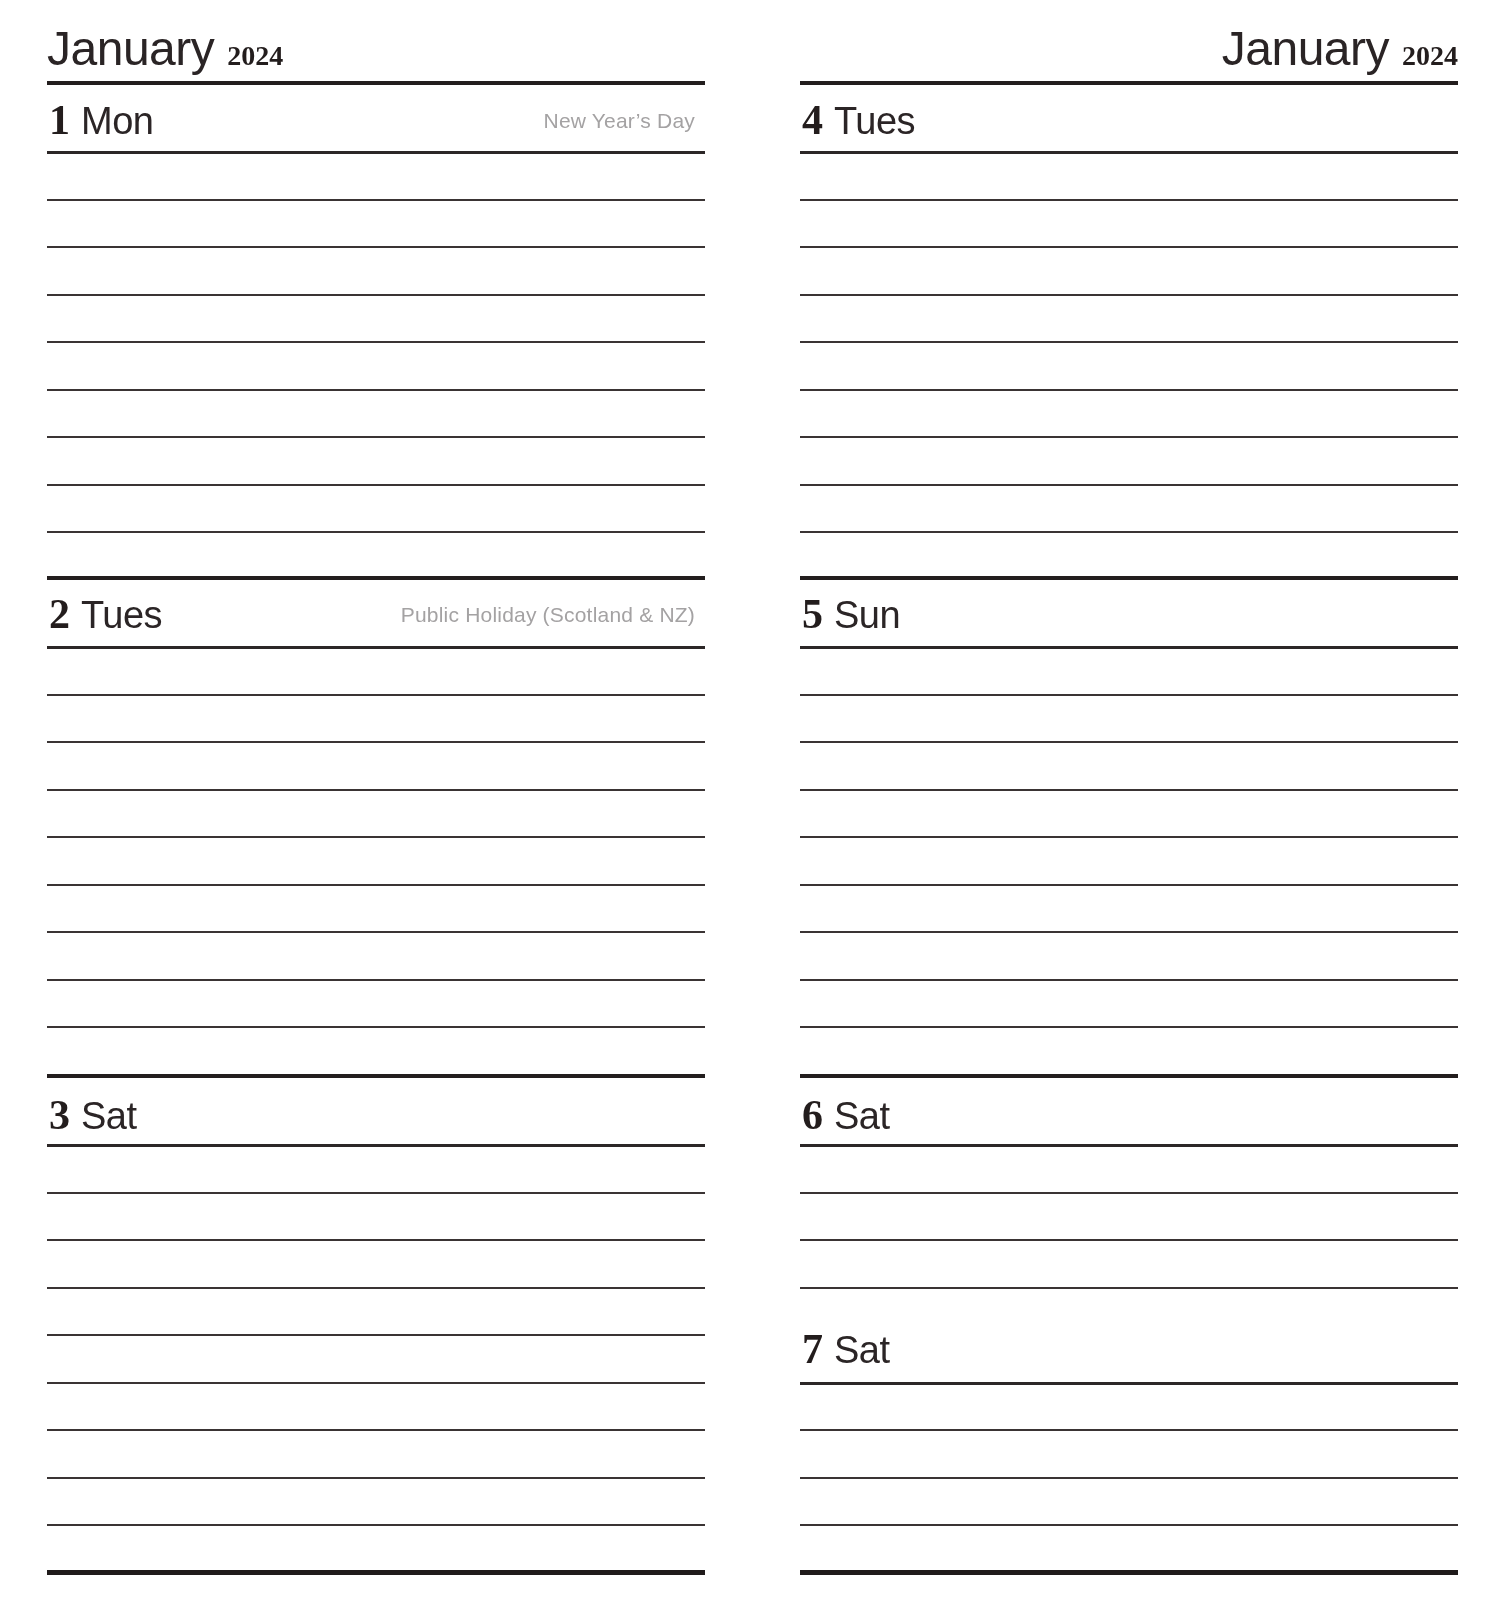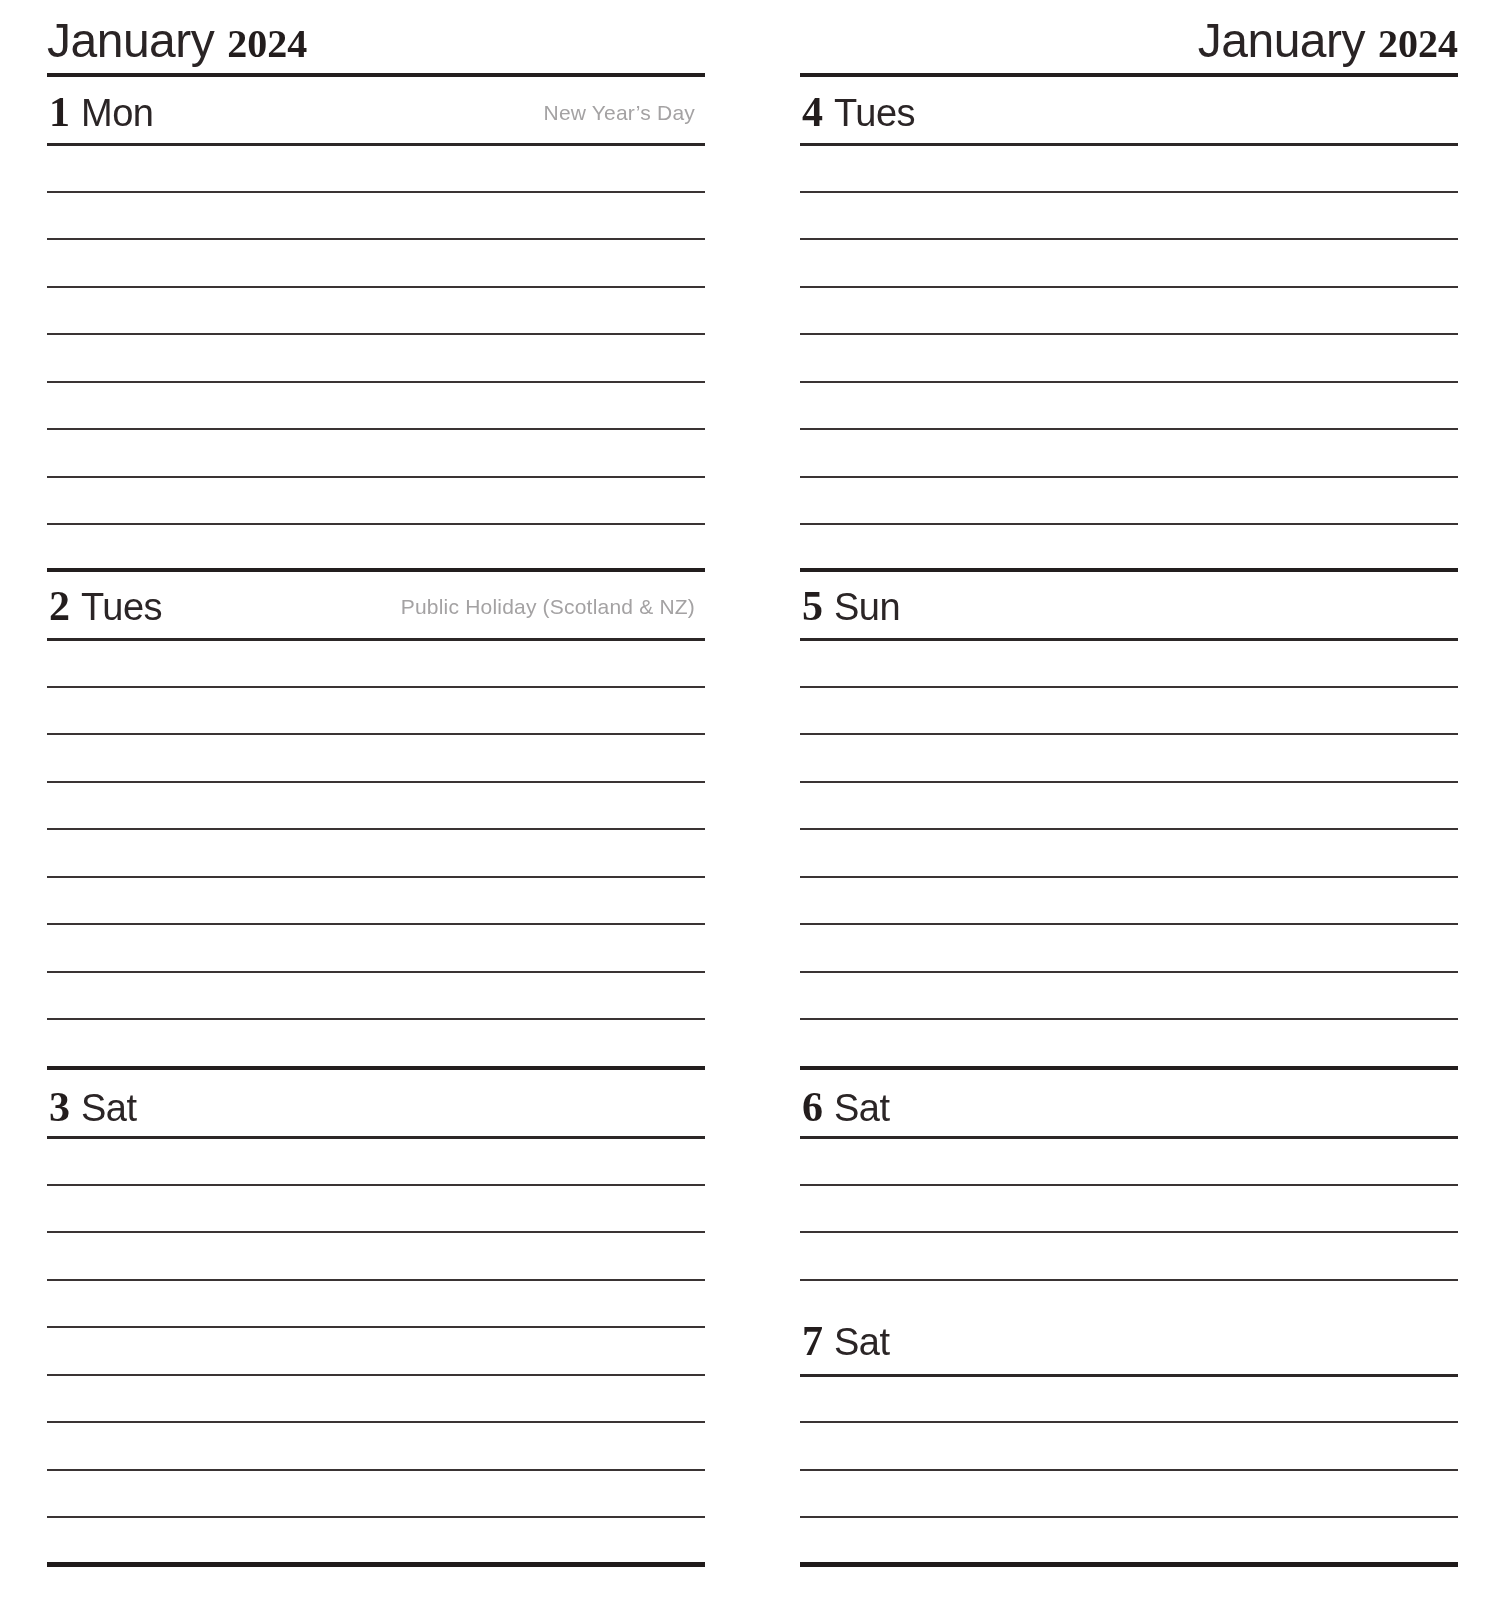"January" .page { top: 0 -> 8px }
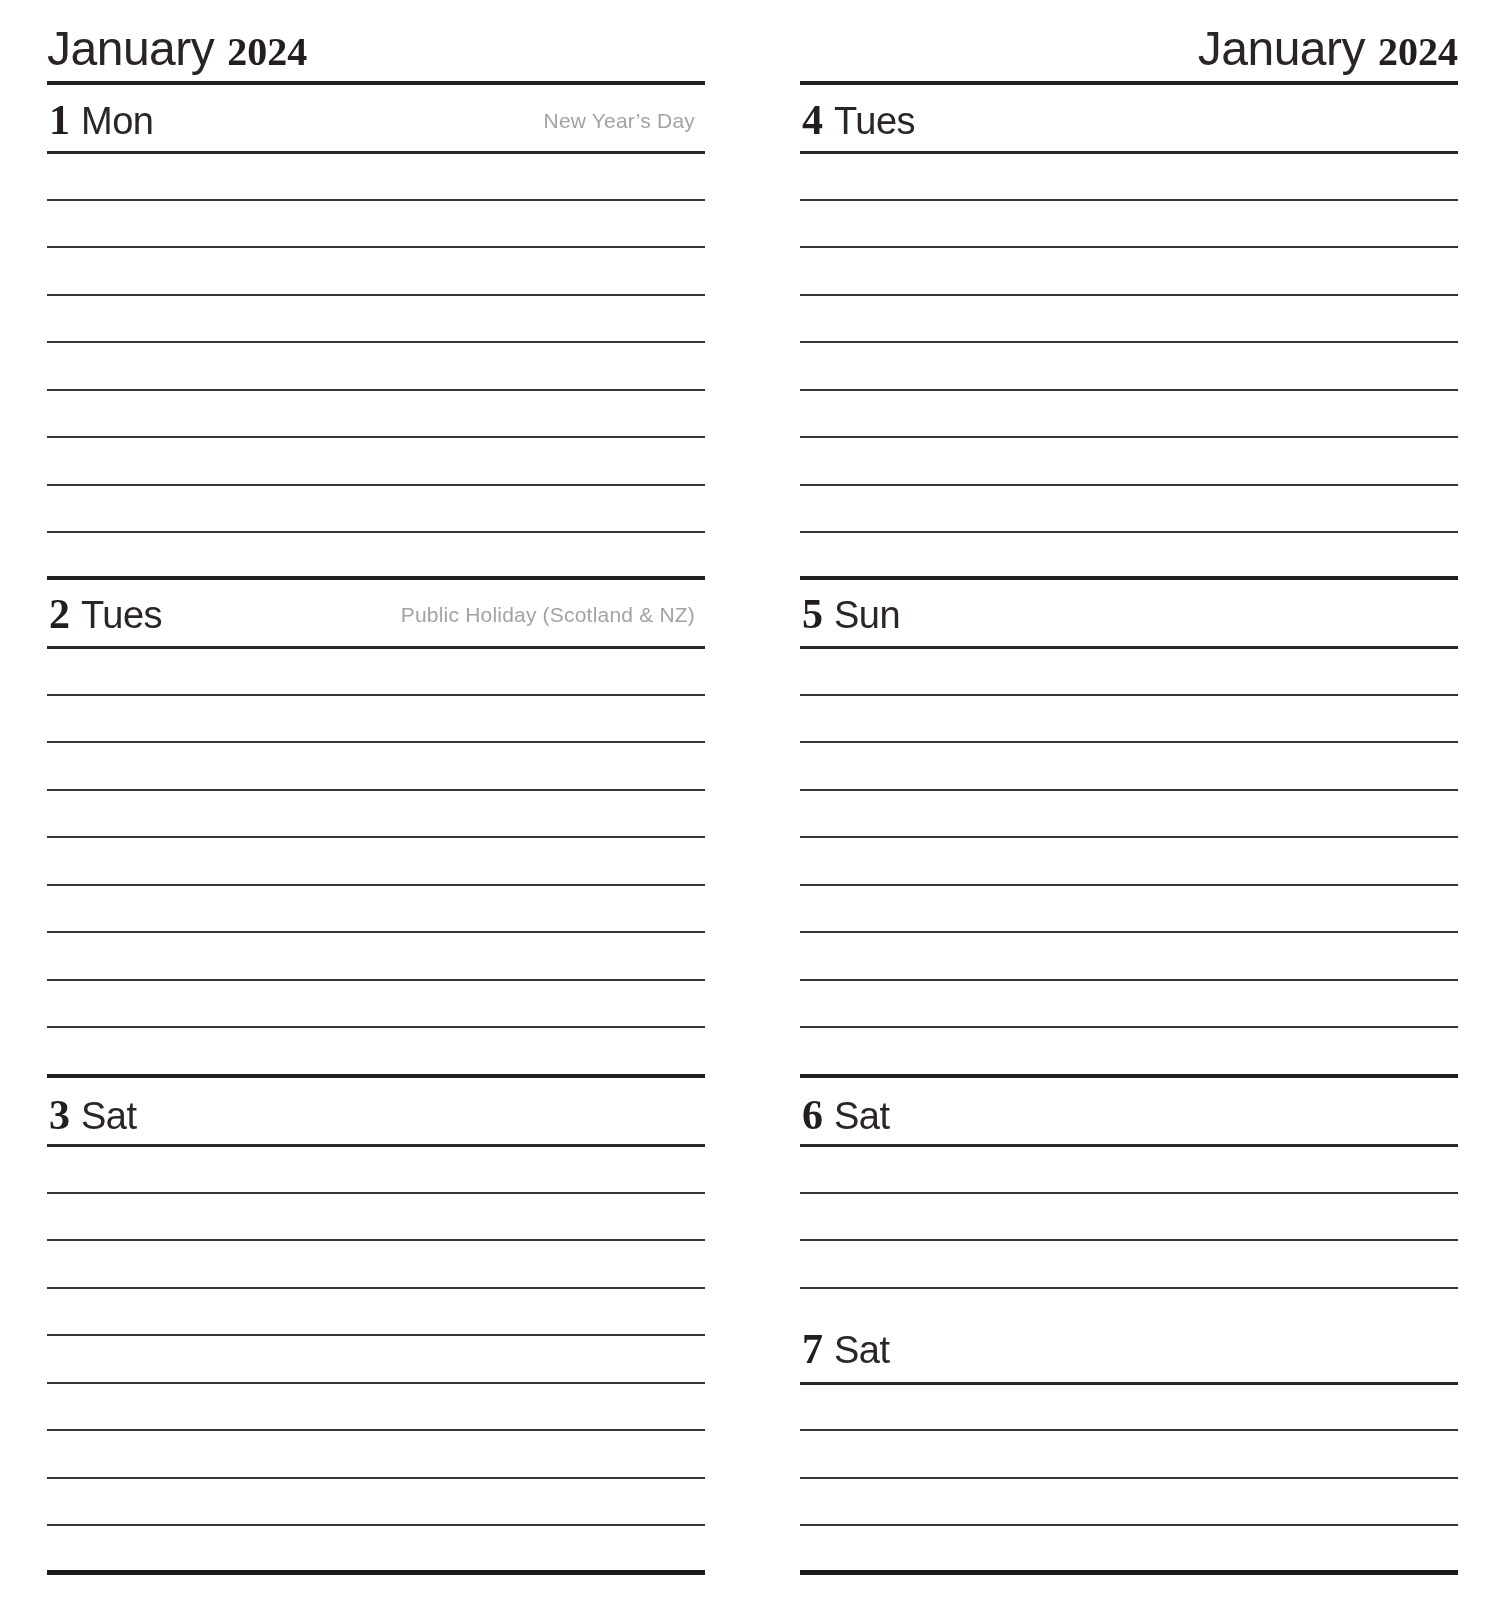"2024" .year { font-size: 40px -> 28px }
